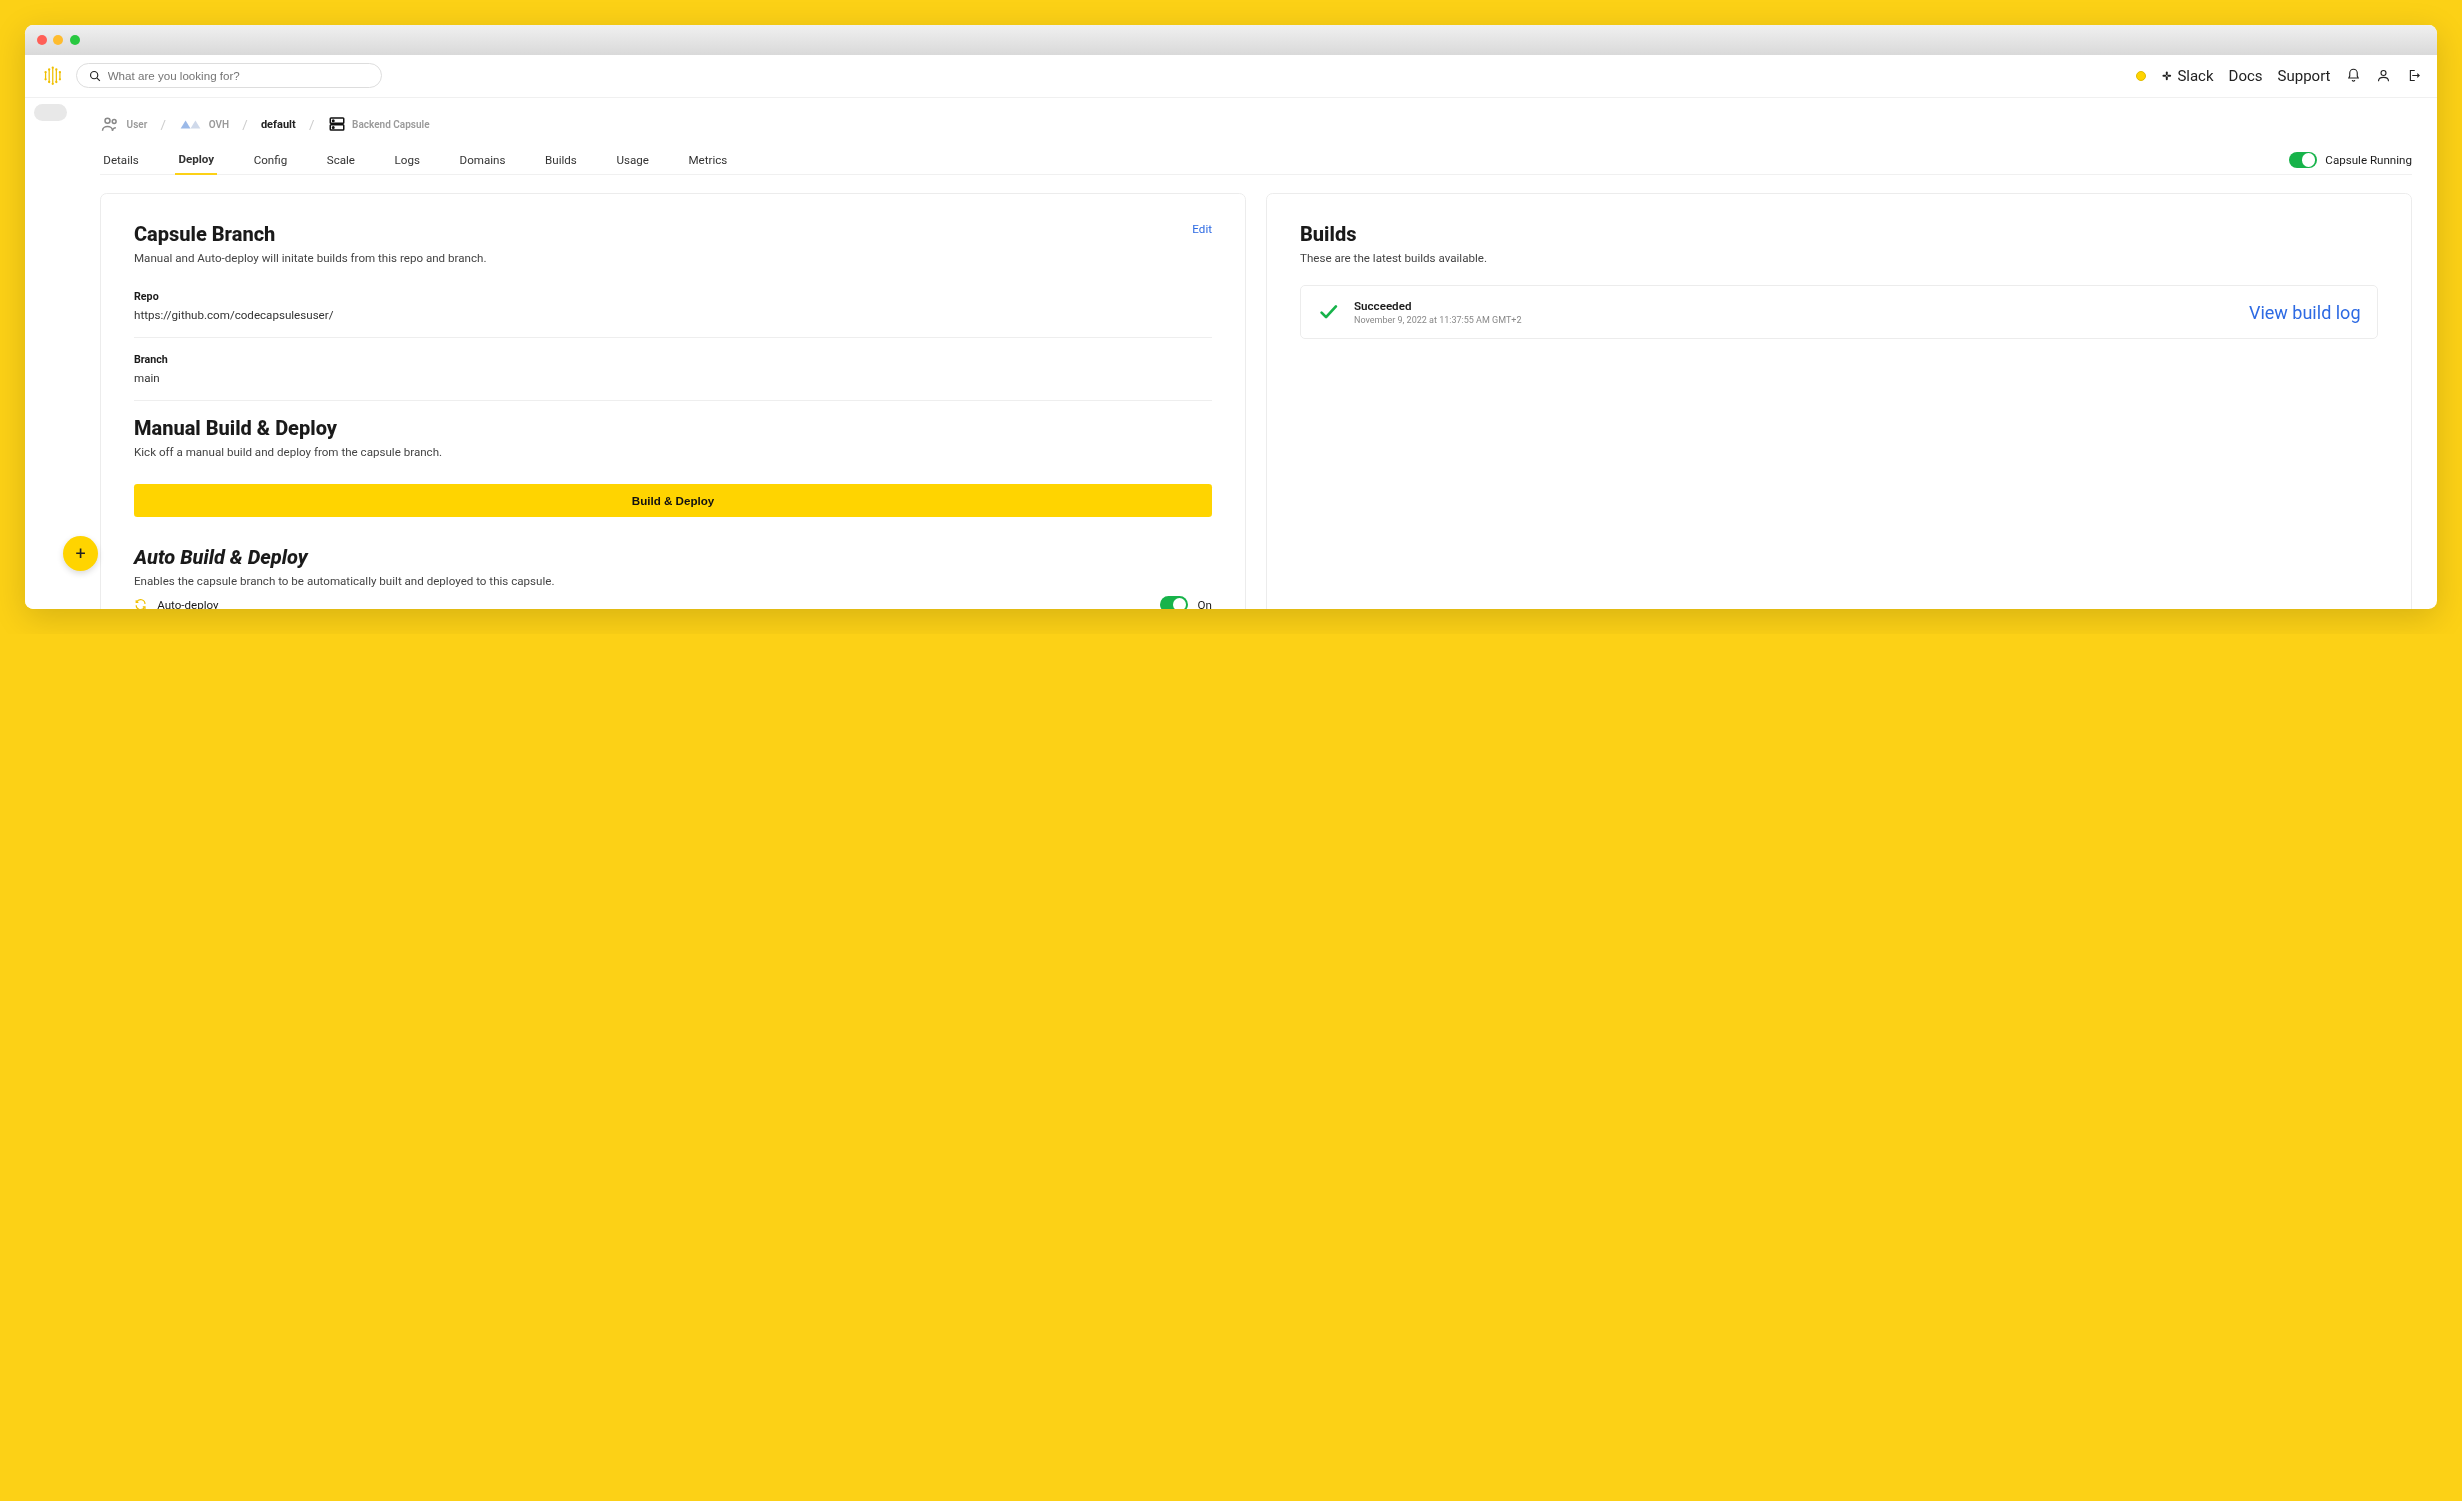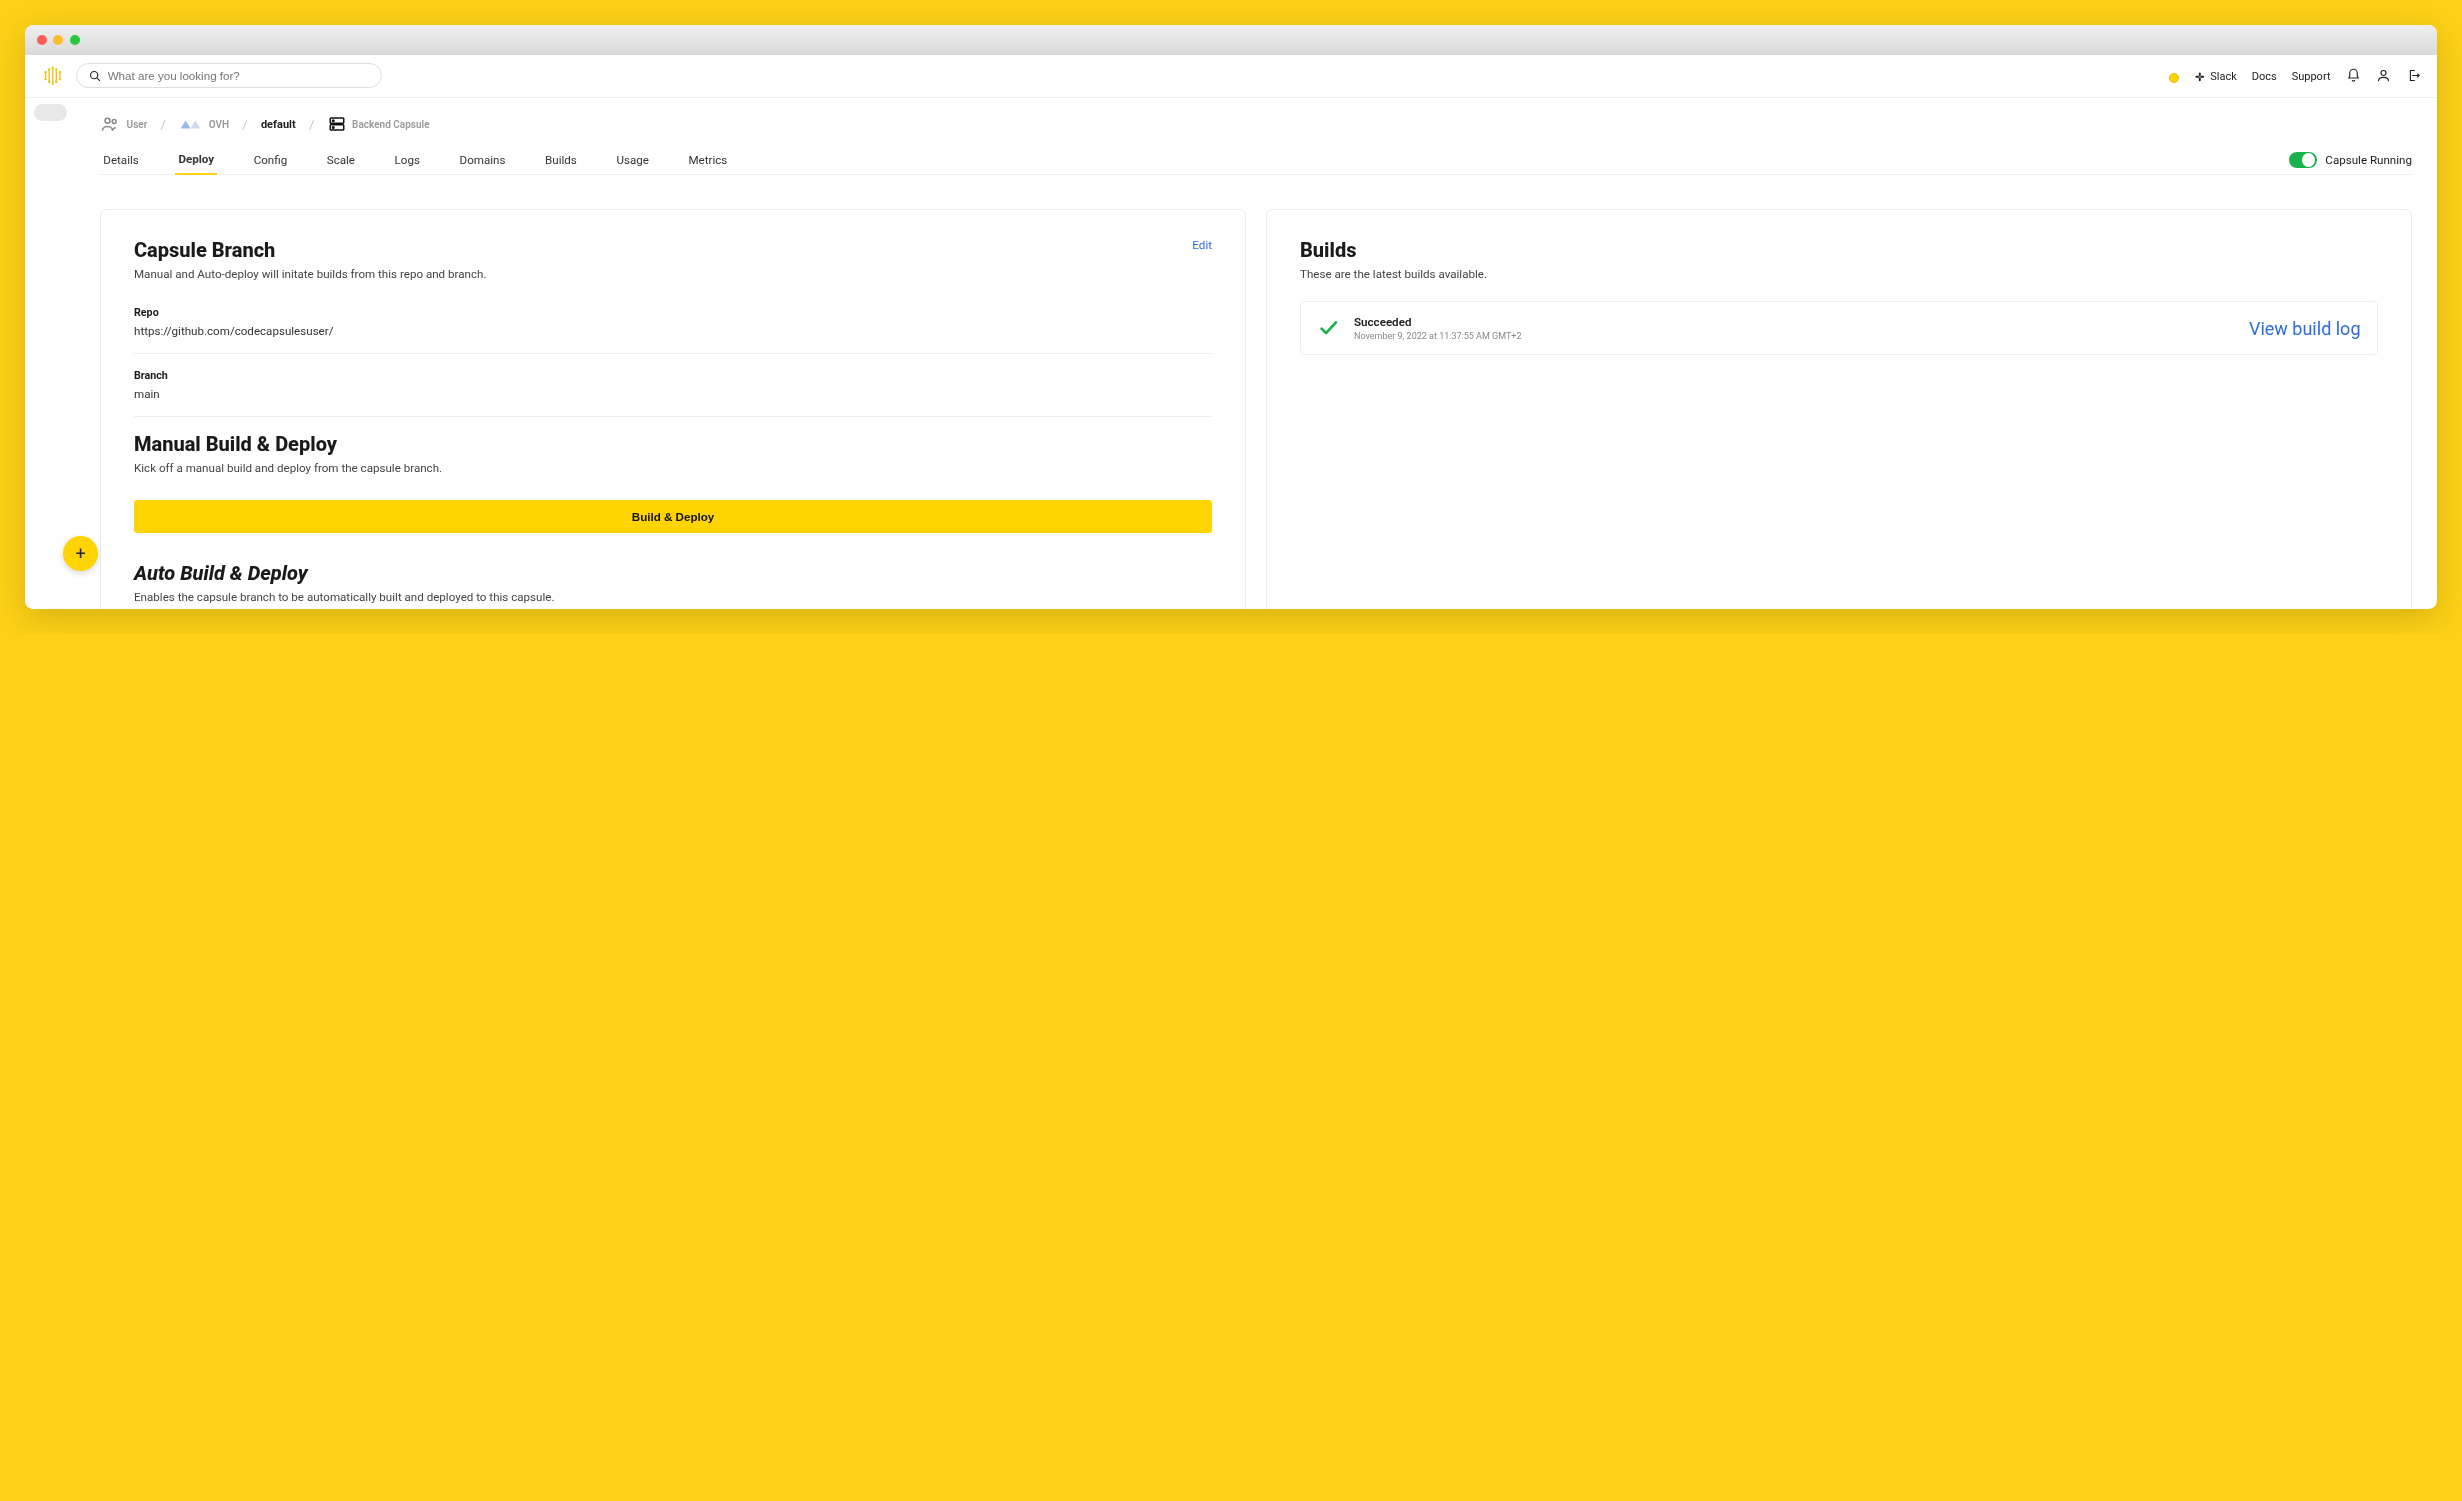"Slack" .top-links { align-items: flex-end -> center; font-size: 11px -> 15px }
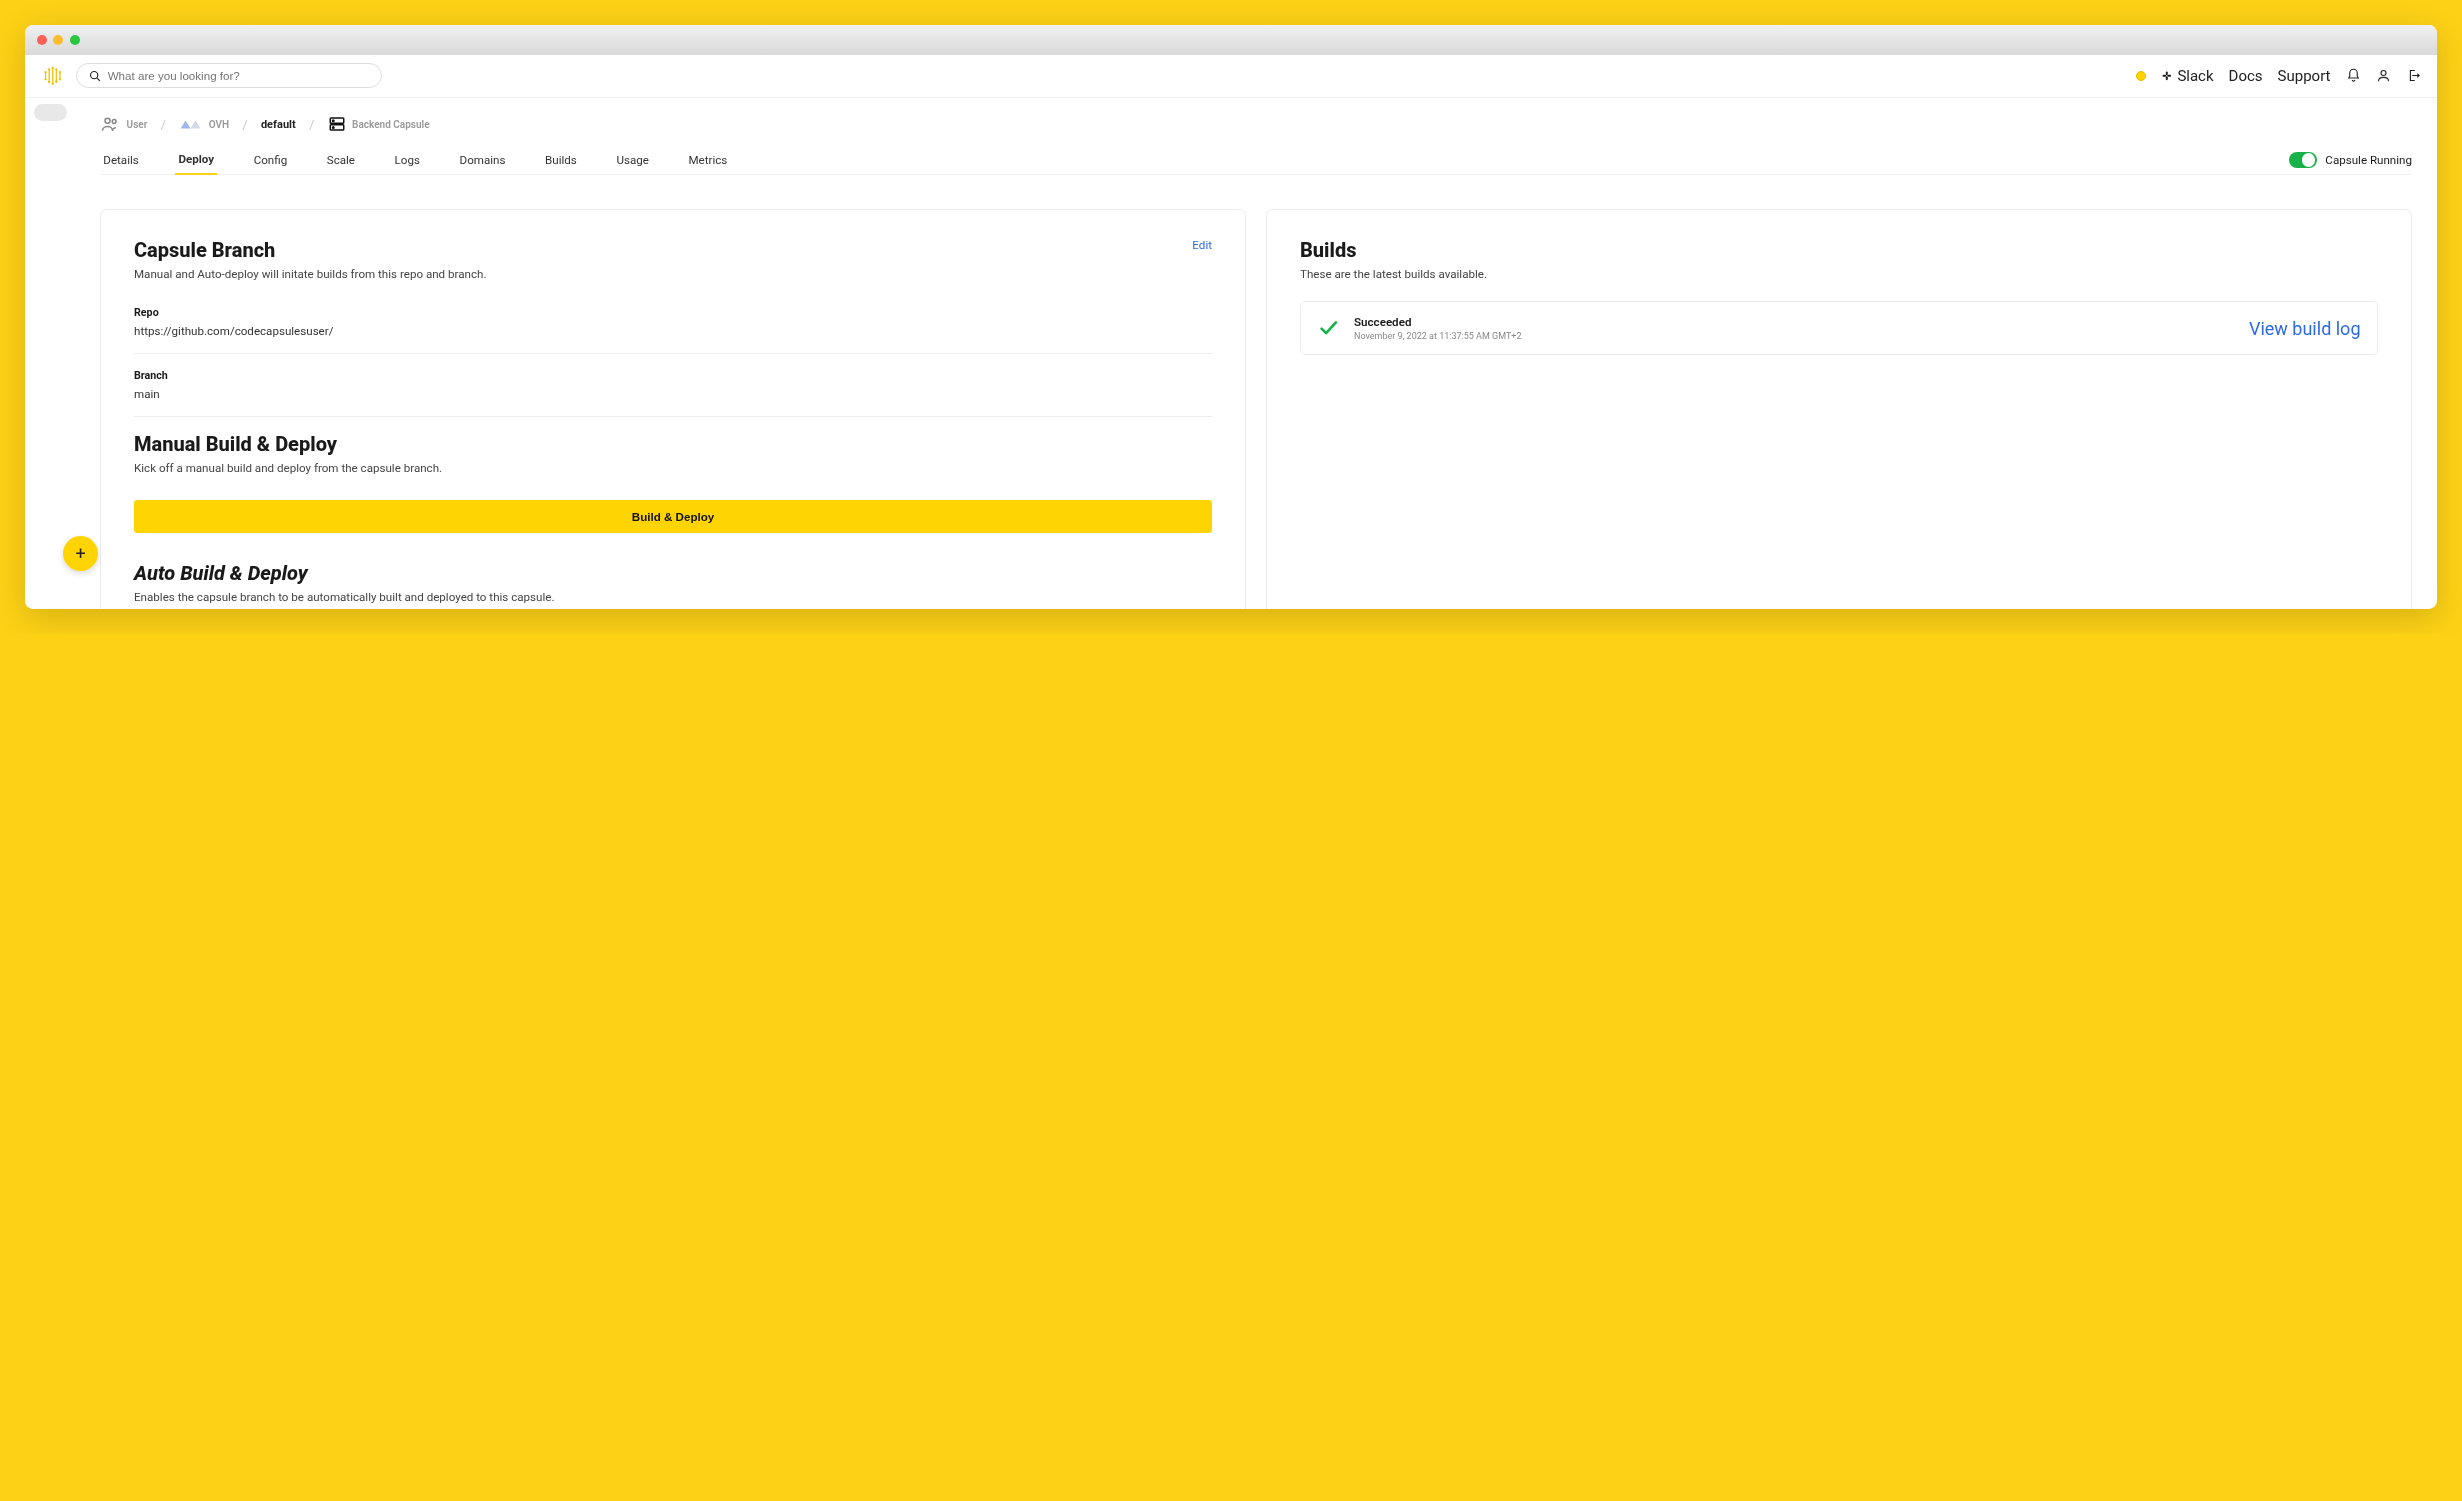"Capsule Branch" .panel { margin-top: 16px -> none }
